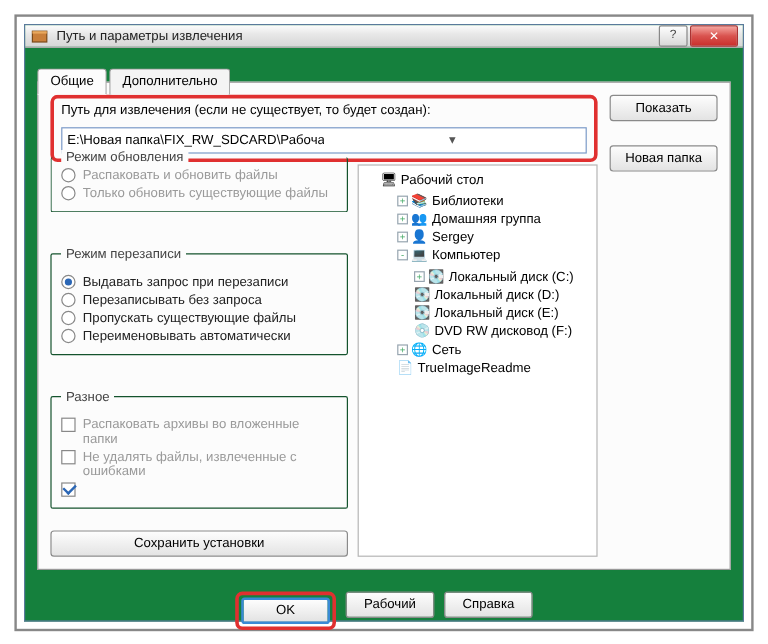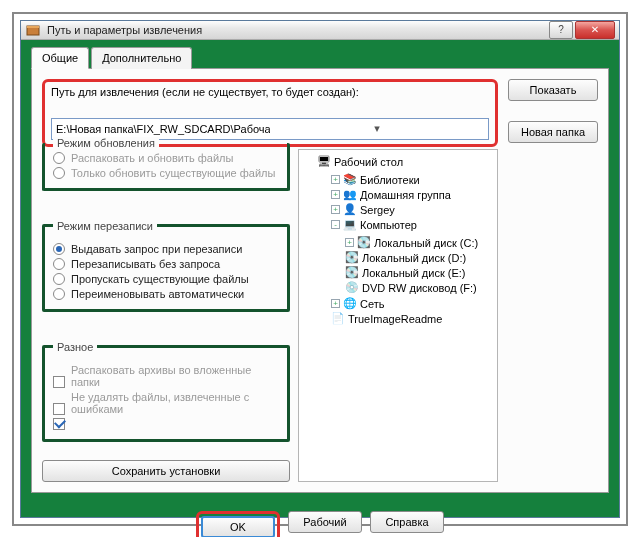"Общие" .tabs { top: 1px -> 11px }
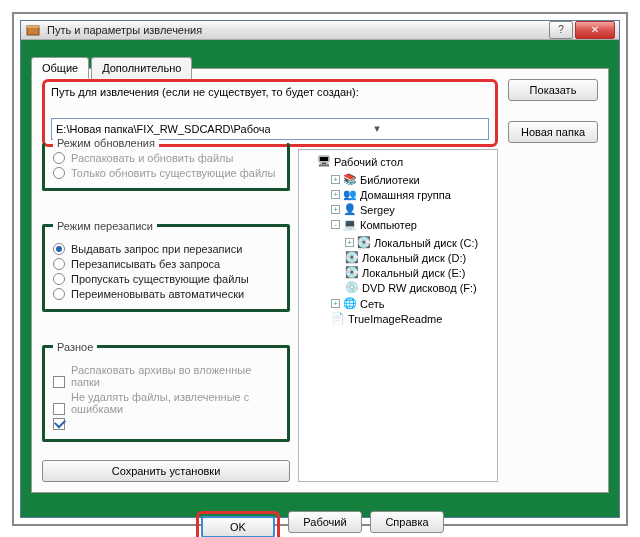"Путь для извлечения (если не" .pathlabel { margin-bottom: 20px -> 8px }
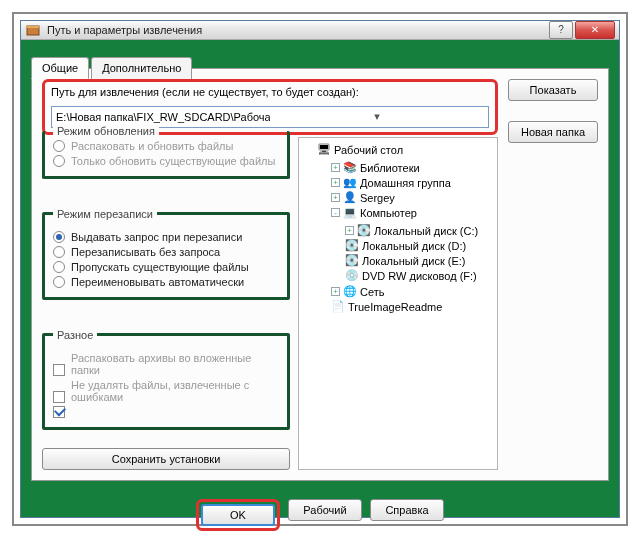"Распаковать и обновить файлы" .opt { align-items: flex-end -> flex-start }
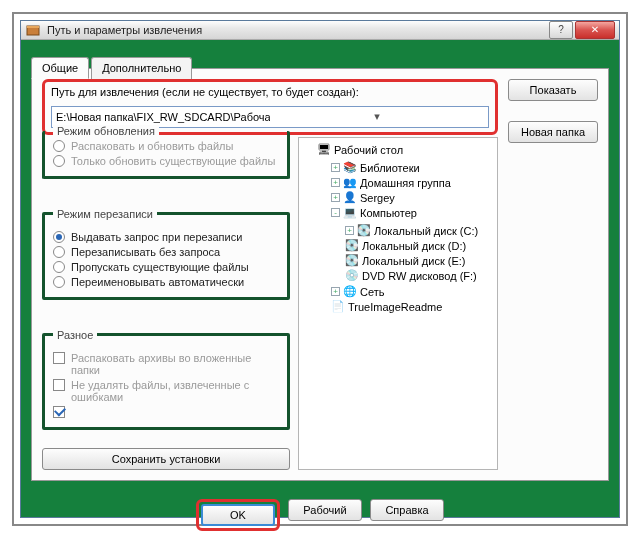"Режим перезаписи" .fieldset { border: 3px solid #14532d -> 1px solid #14532d }
